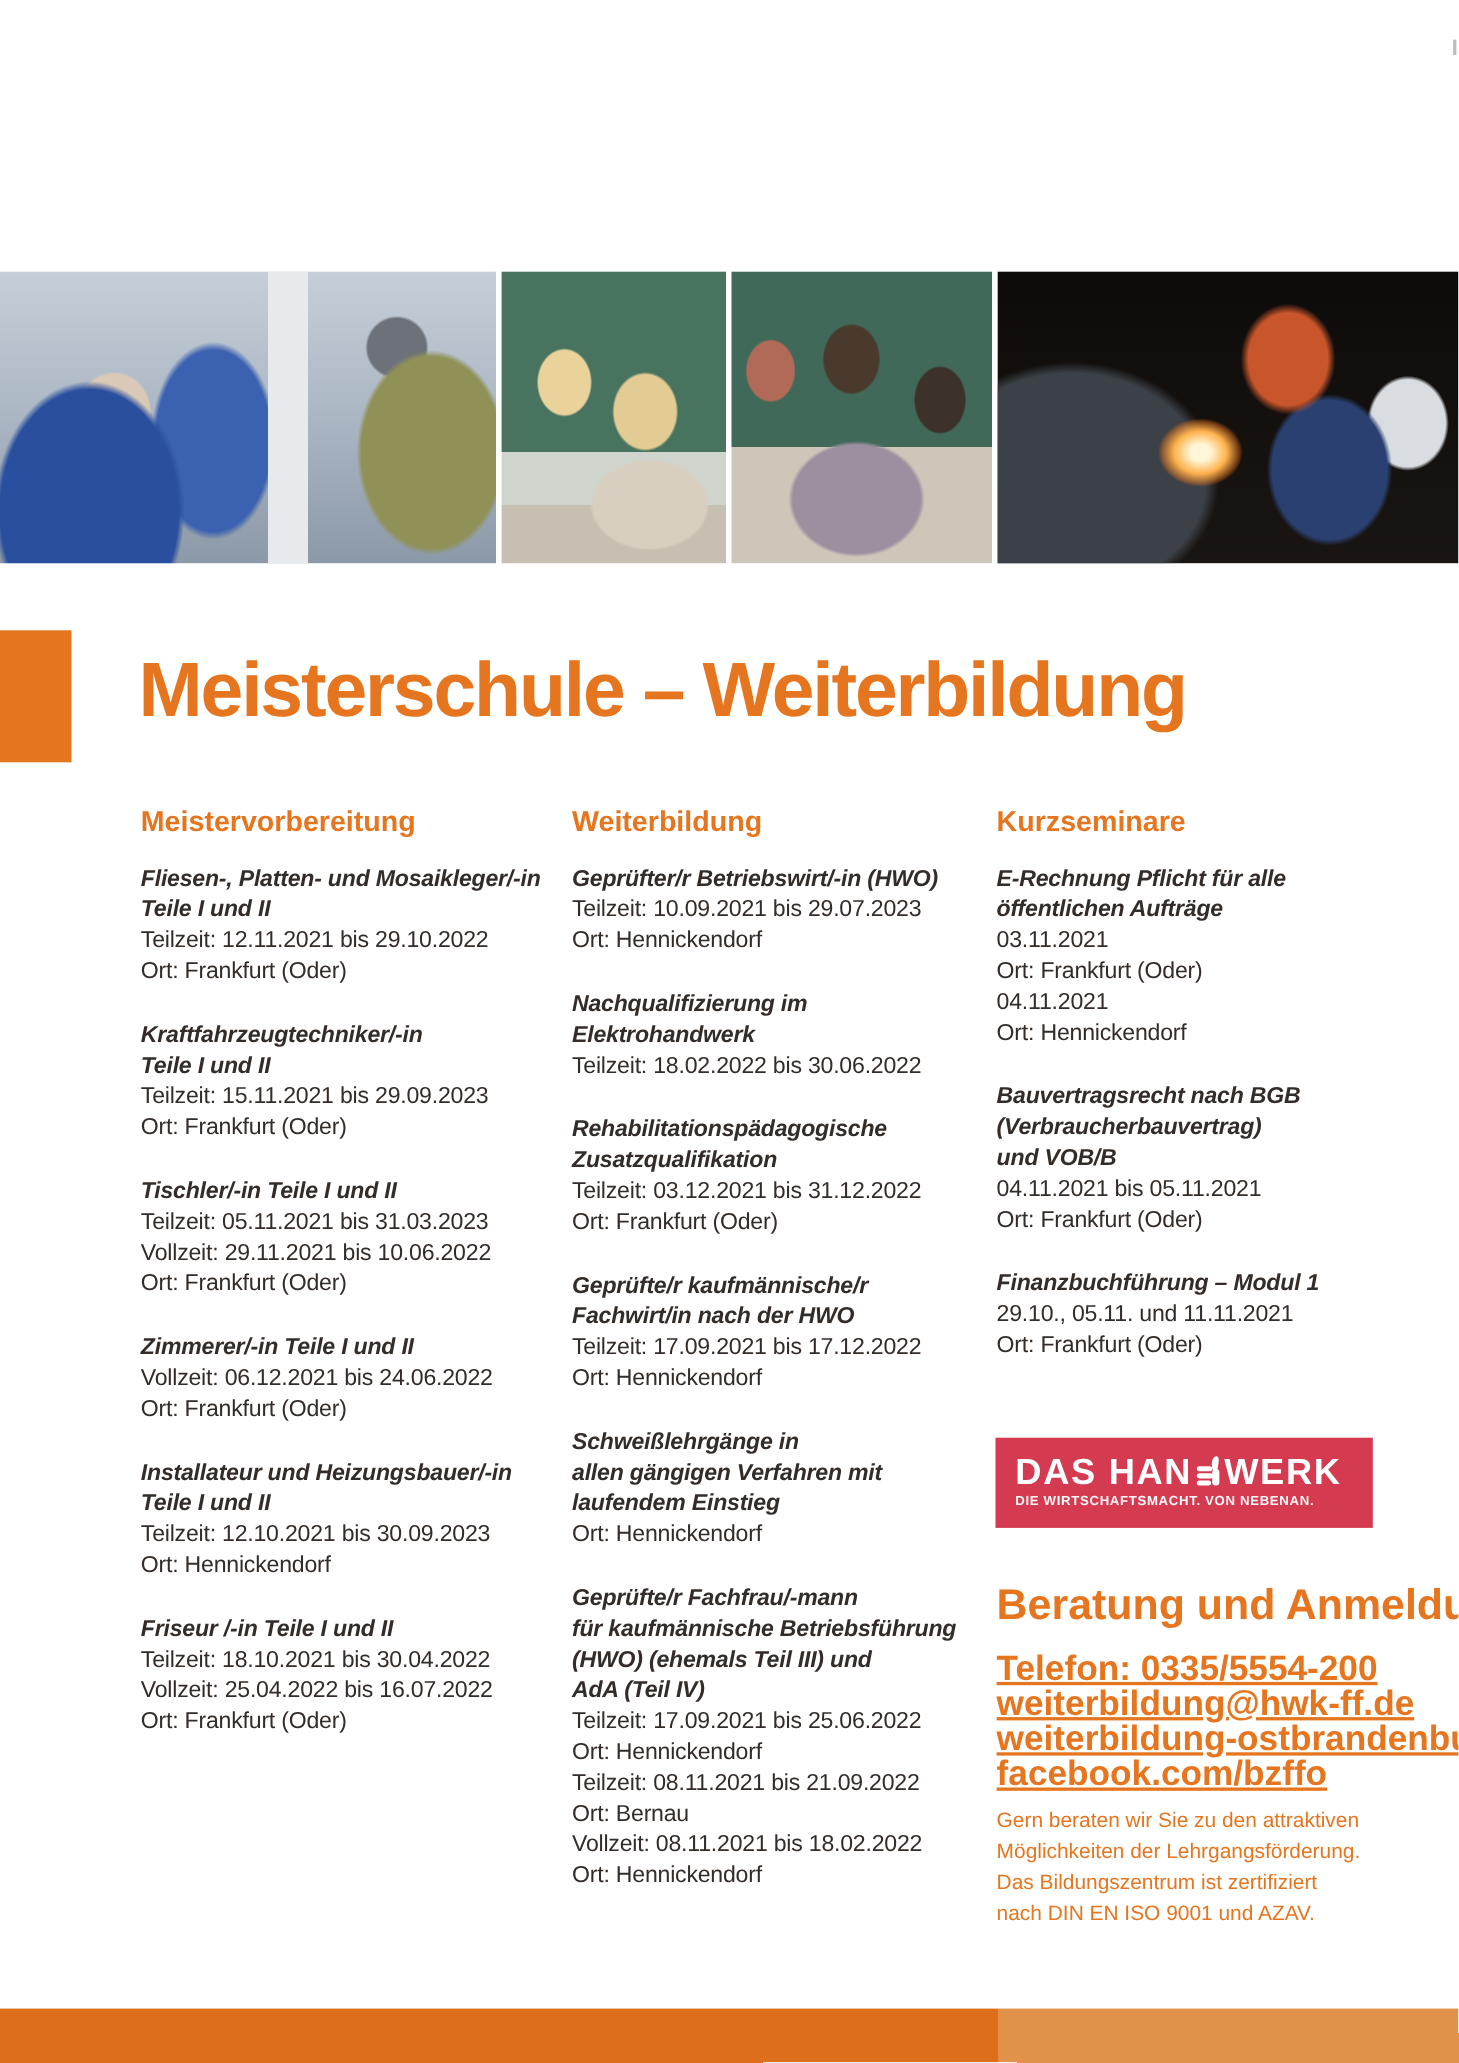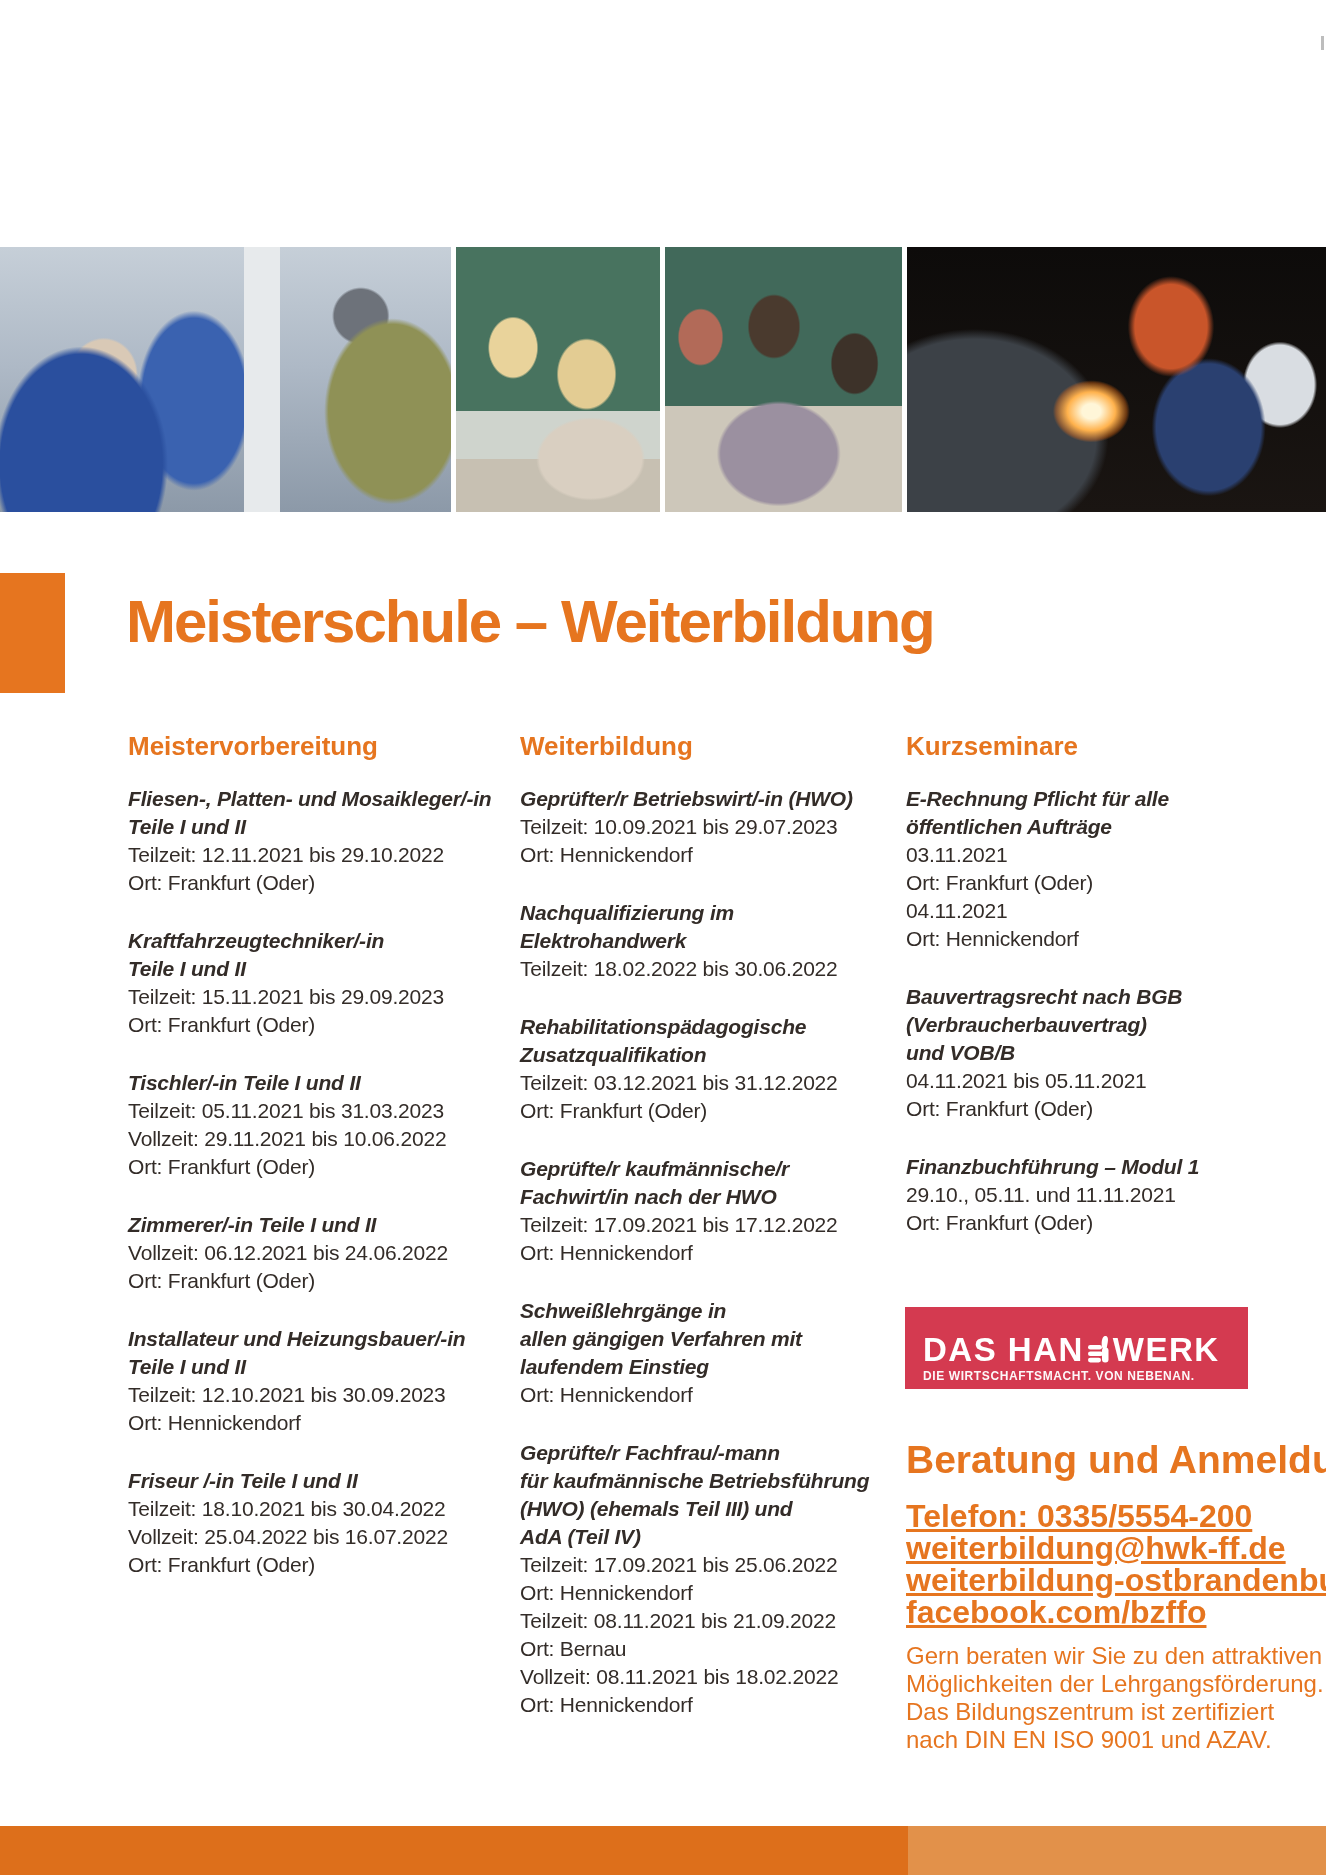"Meisterschule – Weiterbildung" .page-title { font-size: 60px -> 70px }
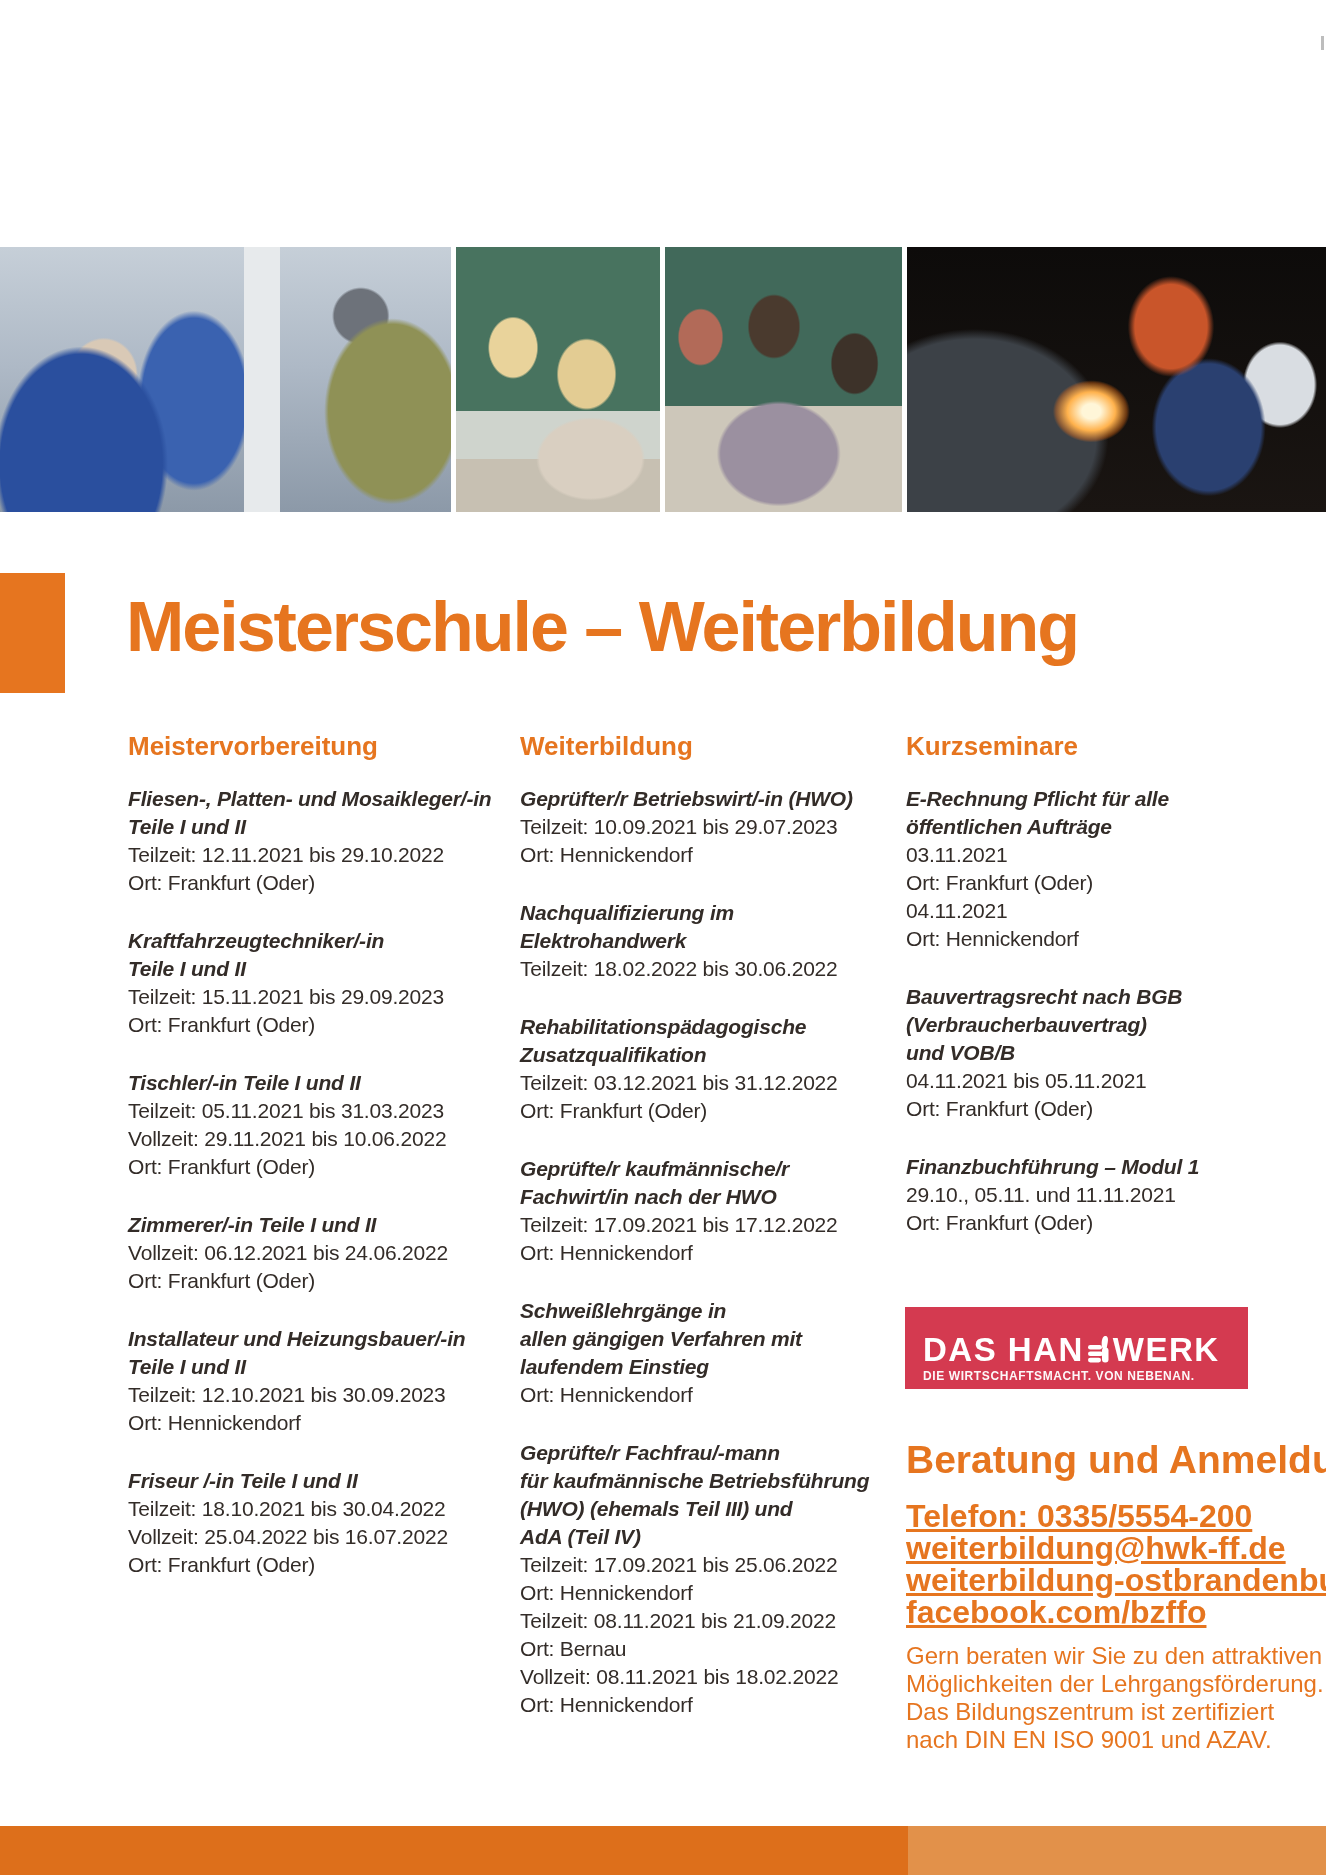"DAS HAN" .logo-box { padding: 26px 0 0 18px -> 14px 0 0 18px }
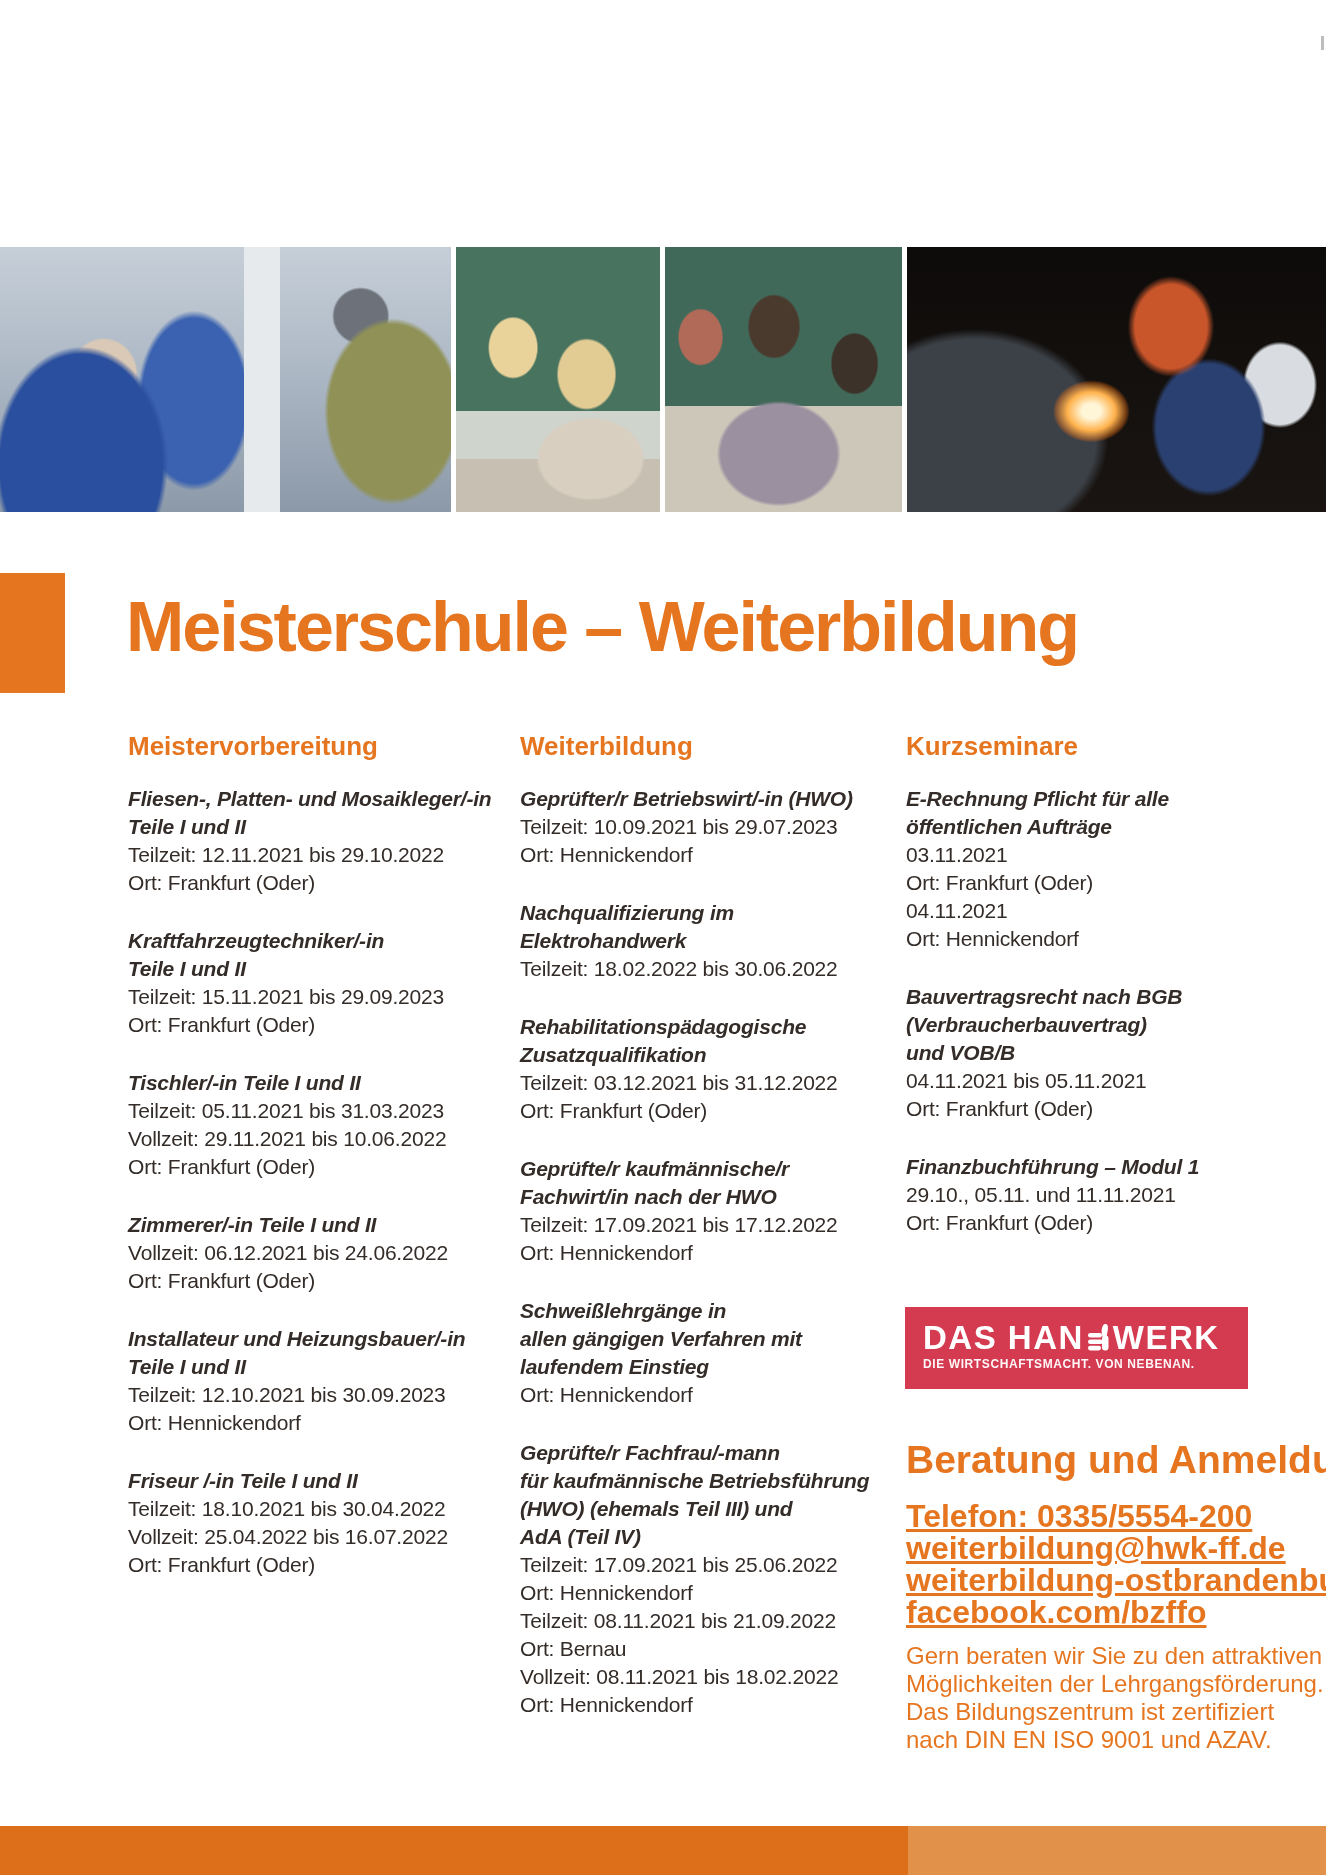"Gern beraten wir Sie zu" .contact-notes div { font-size: 24px -> 19px }
